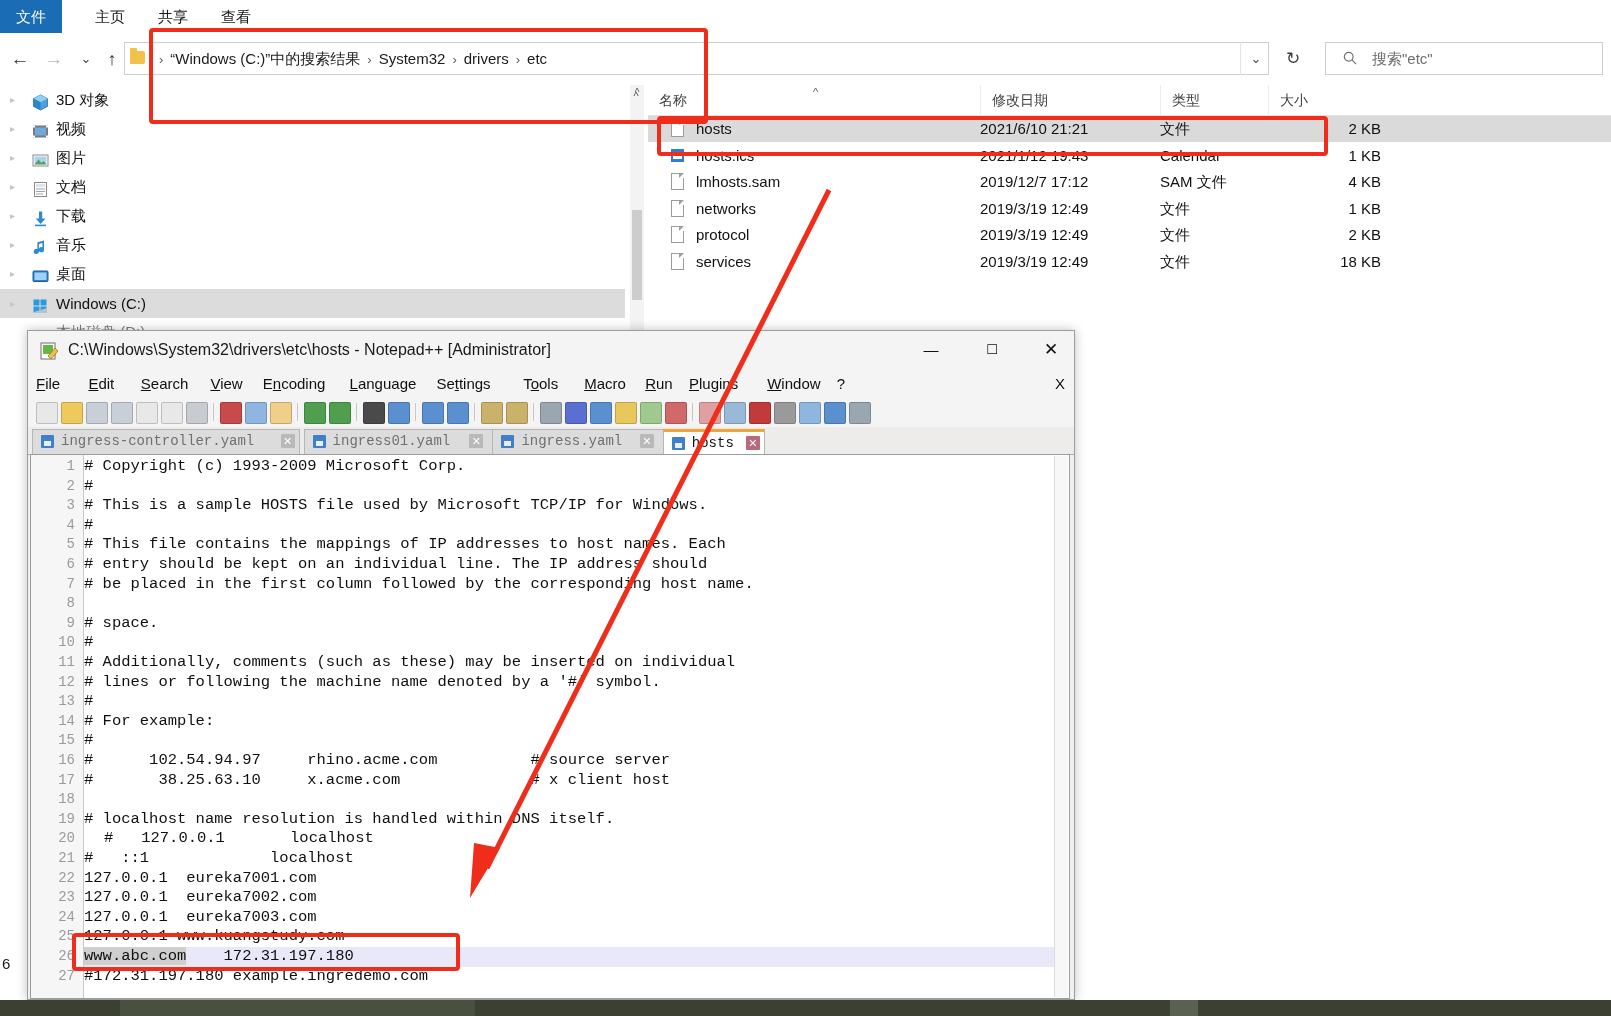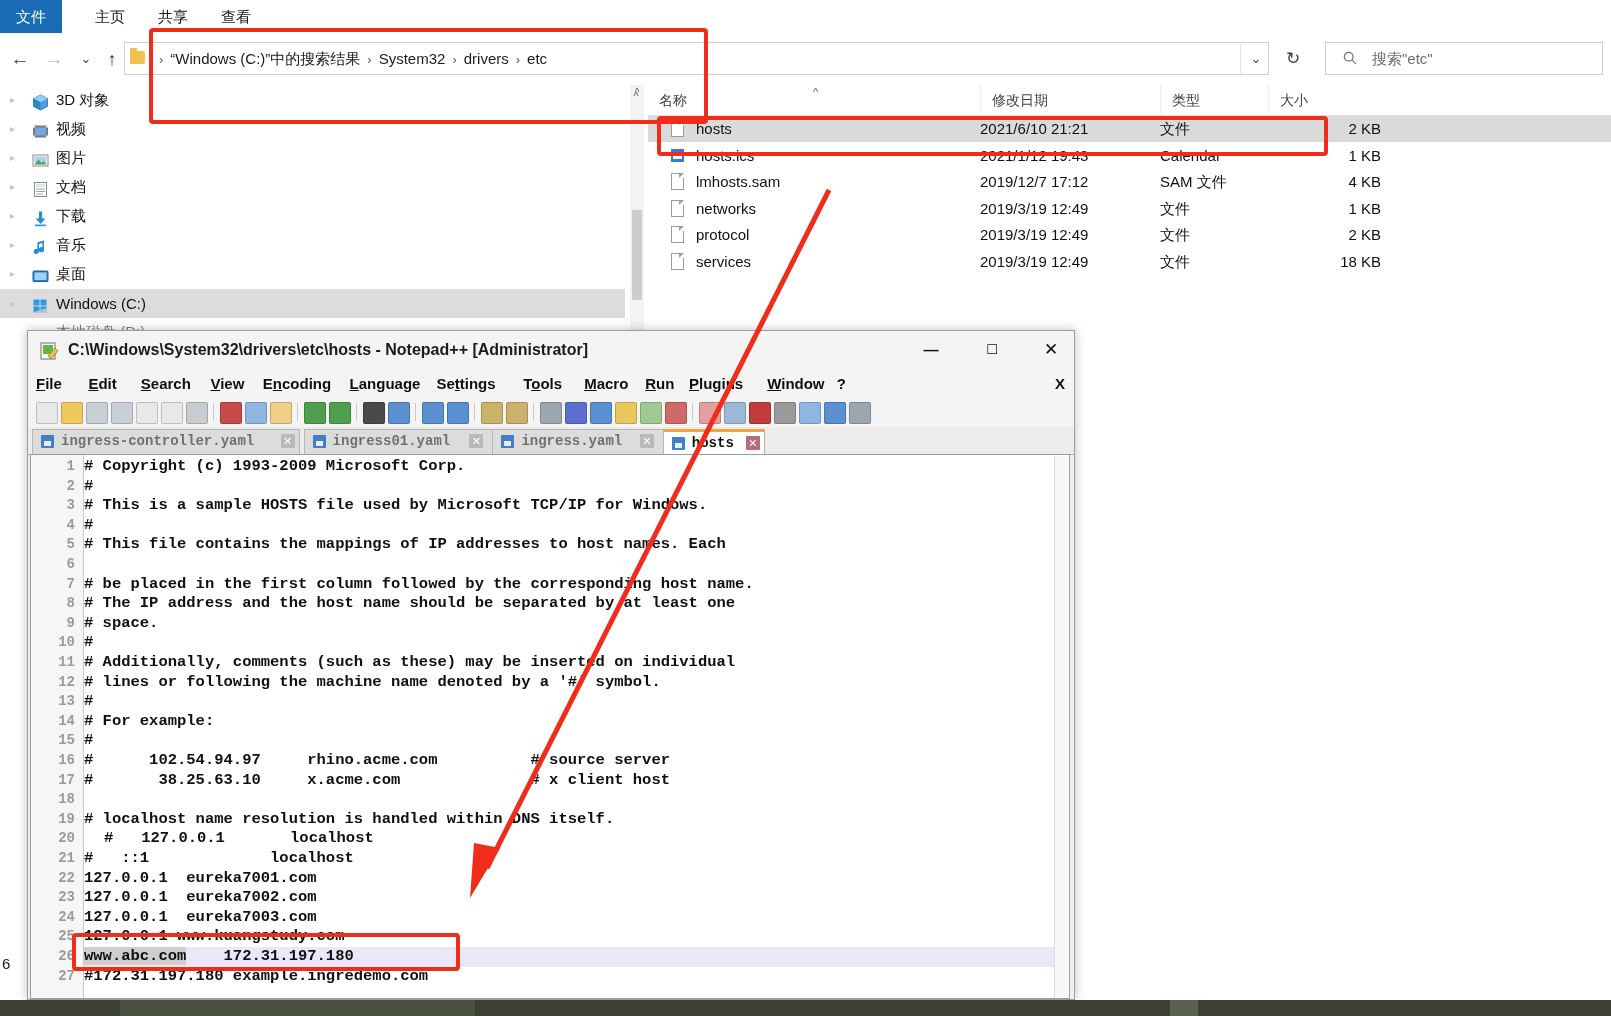"C:\Windows\System32\drivers\etc\hosts -" #npp { font-weight: bold -> none }
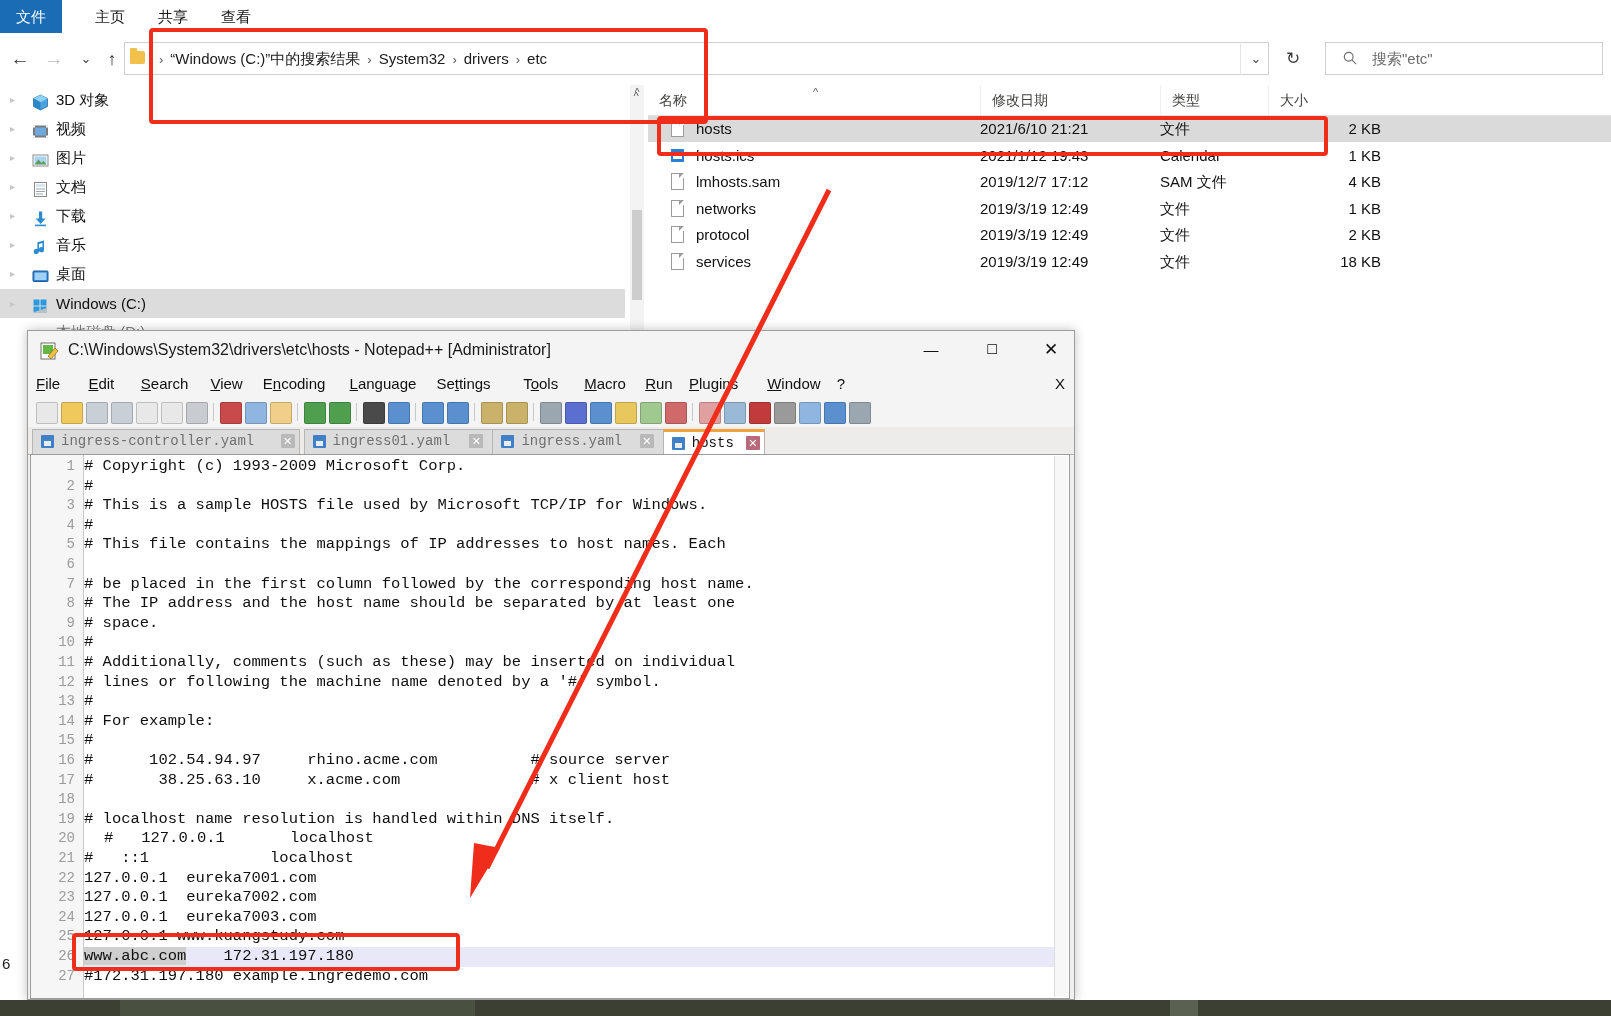"# entry should be kept" div.cl { html: none -> <div># entry should be kept on an individual line. The IP address should</div> }
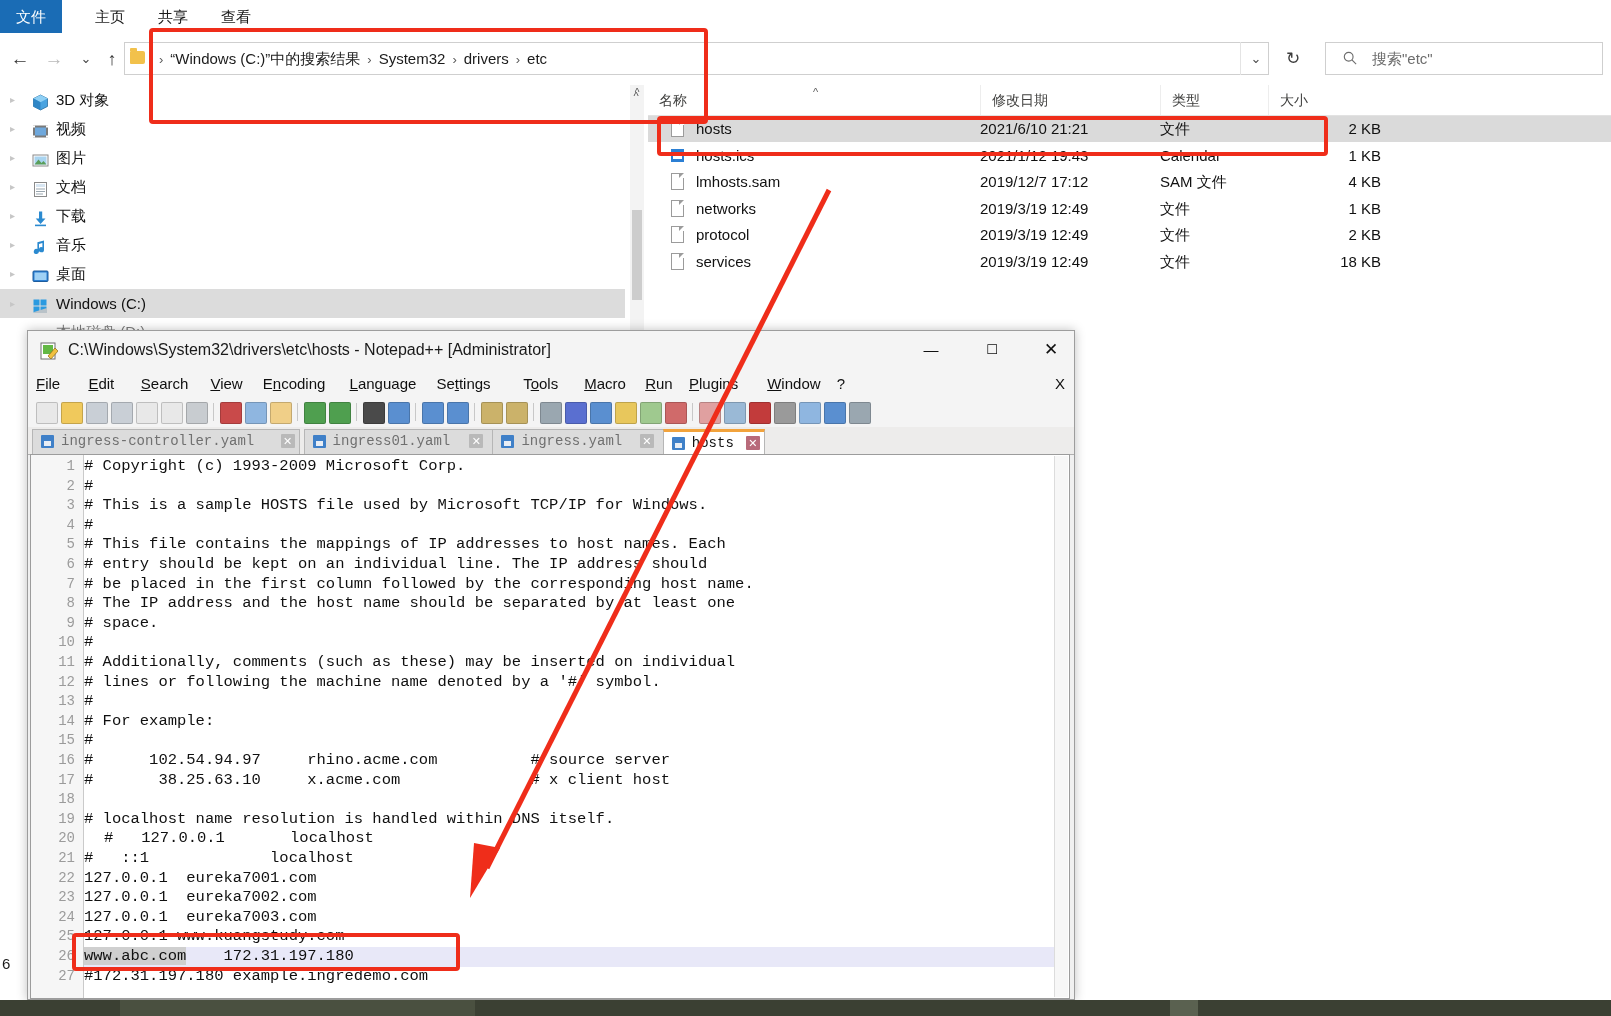"# The IP address and" div.cl { html: <div># The IP address and the host name should be separated by at least one</div> -> none }
